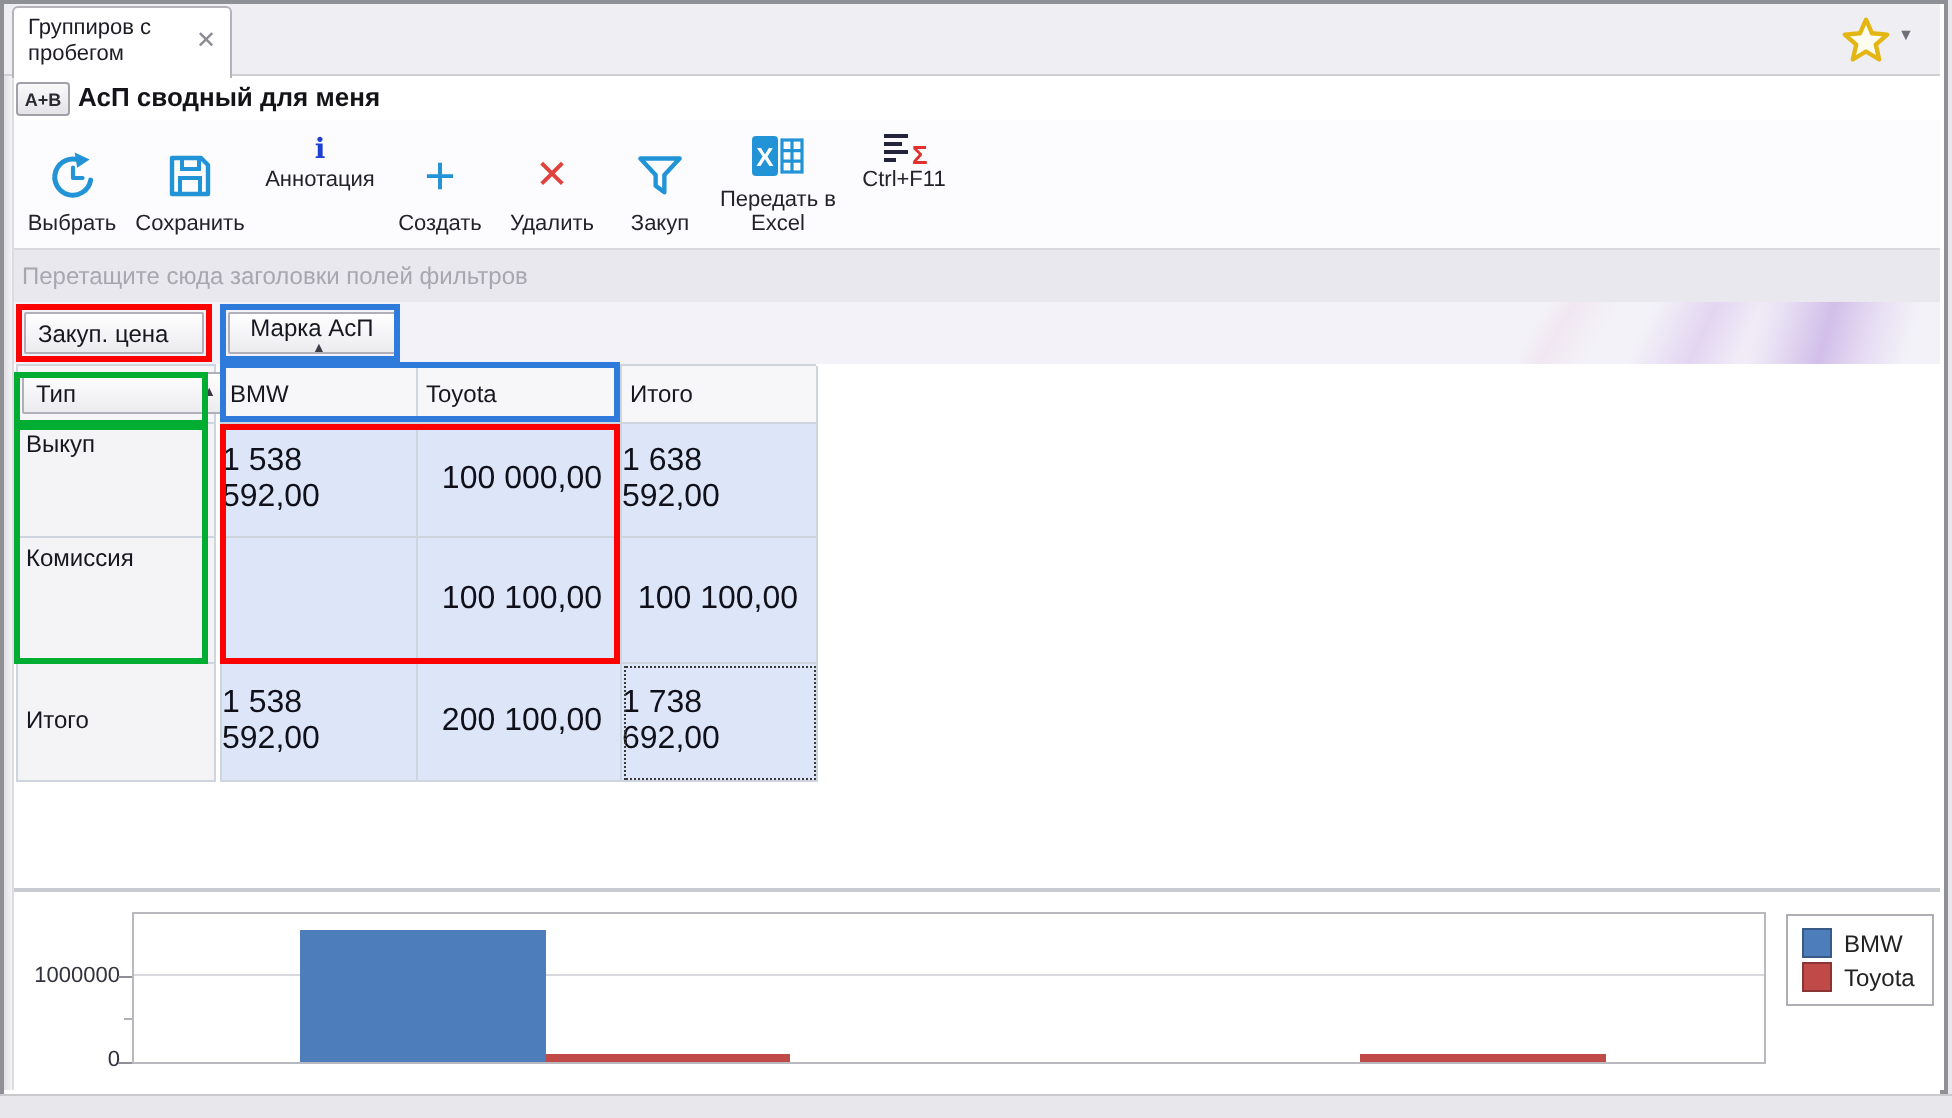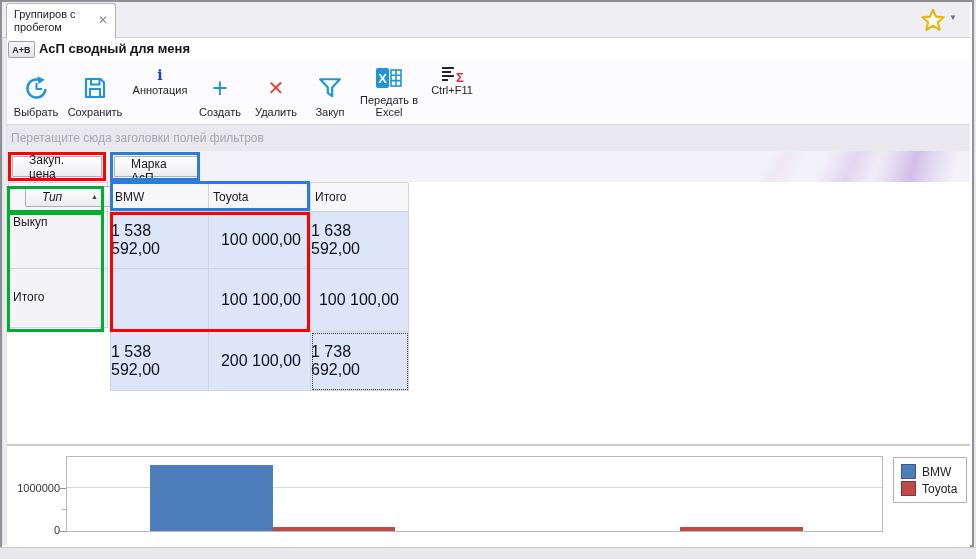"Закуп. цена" .fieldbtn { padding: 0 16px -> 0 6px }
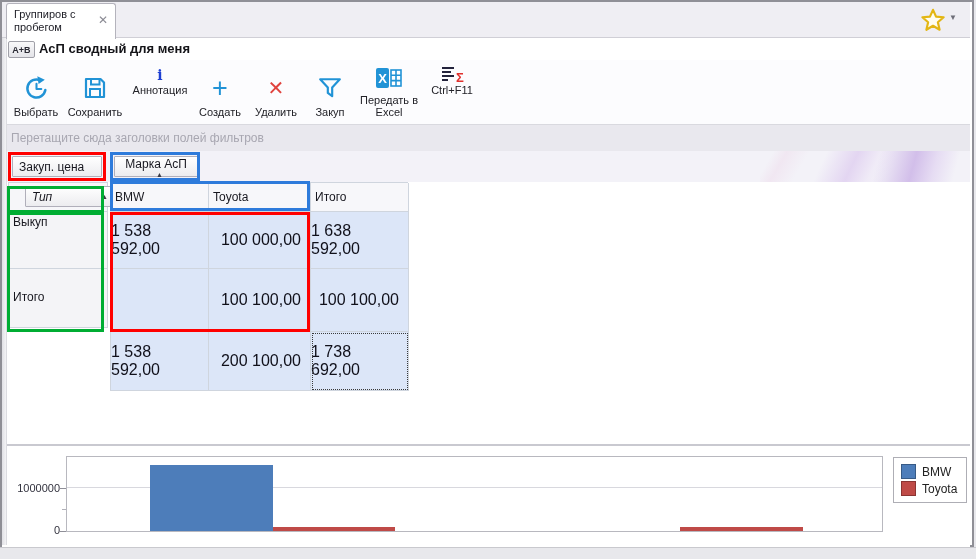"Тип" .typ-btn { font-style: italic -> none; left: 16px -> 2px; width: 90px -> 104px }
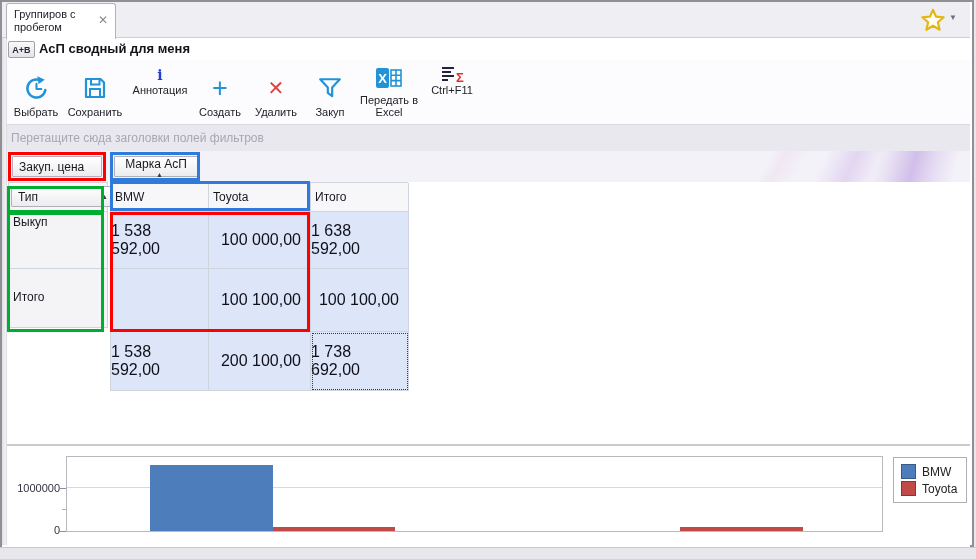"Комиссия" div.lbl { html: none -> <div>Комиссия</div> }
